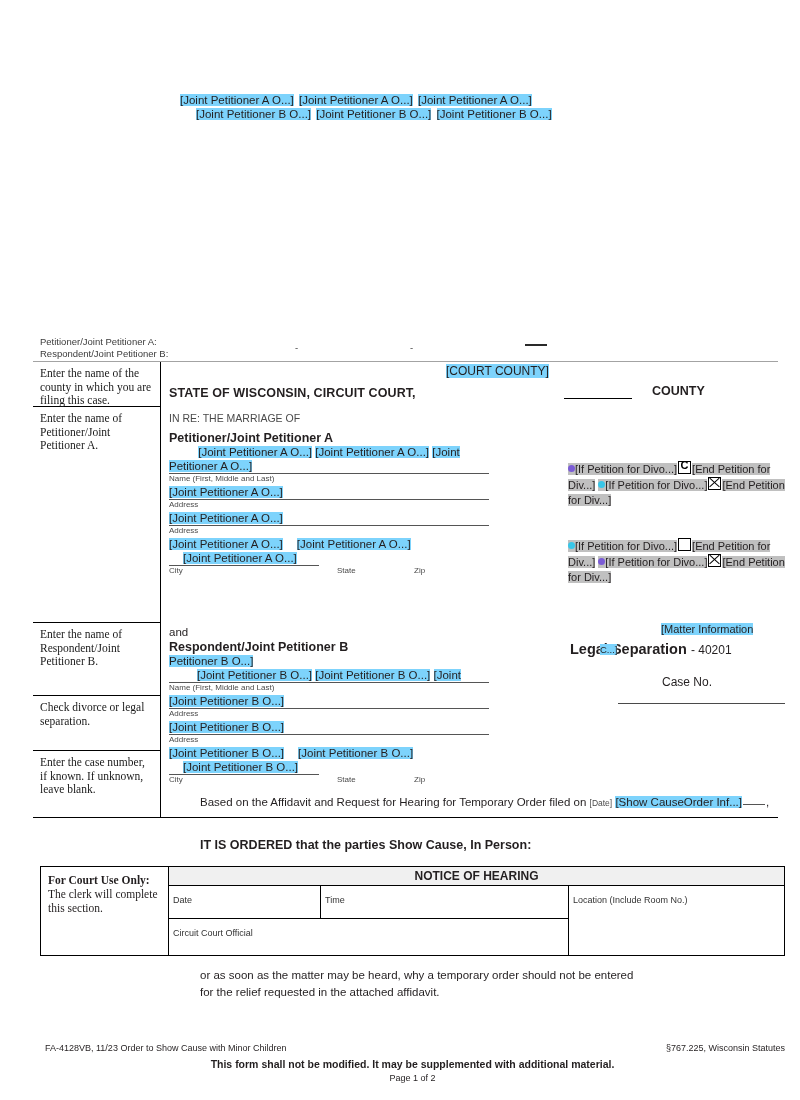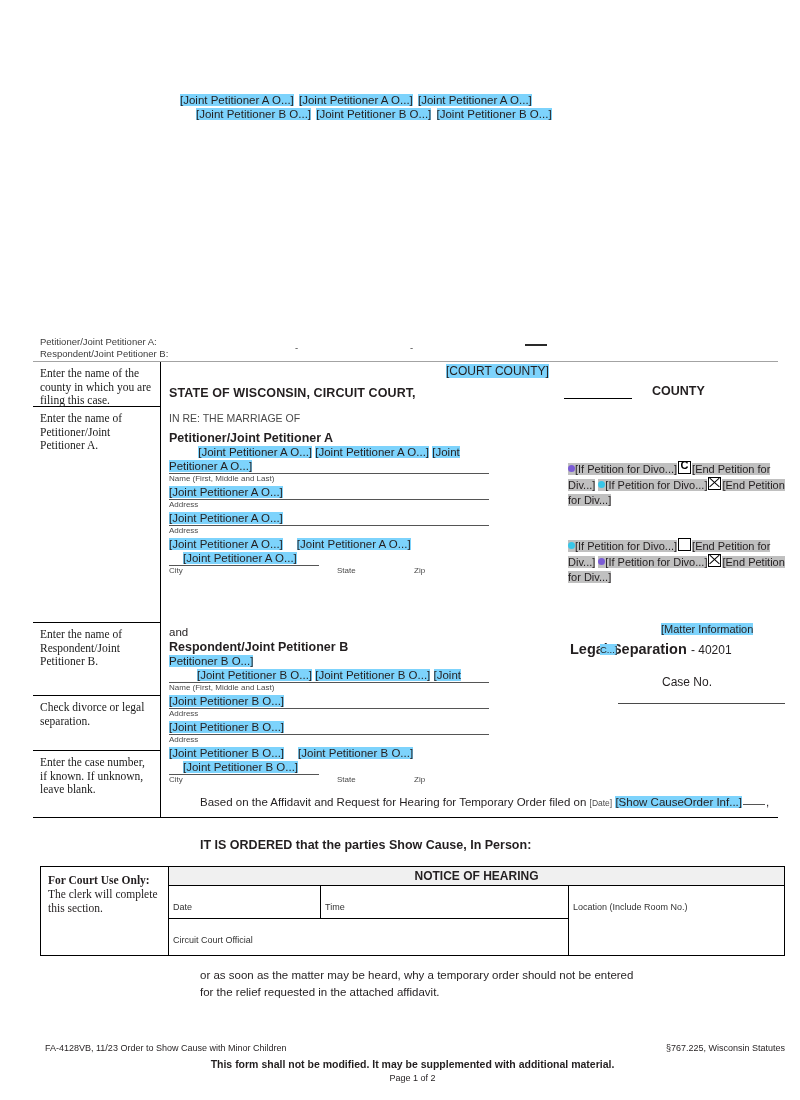"Date" .noh-cell { padding: 16px 0 0 4px -> 9px 0 0 4px }
